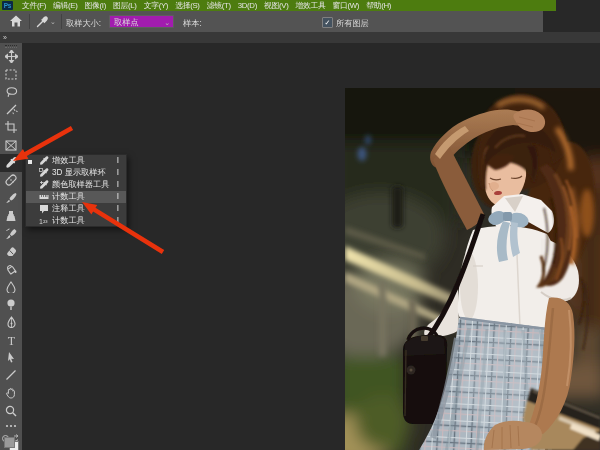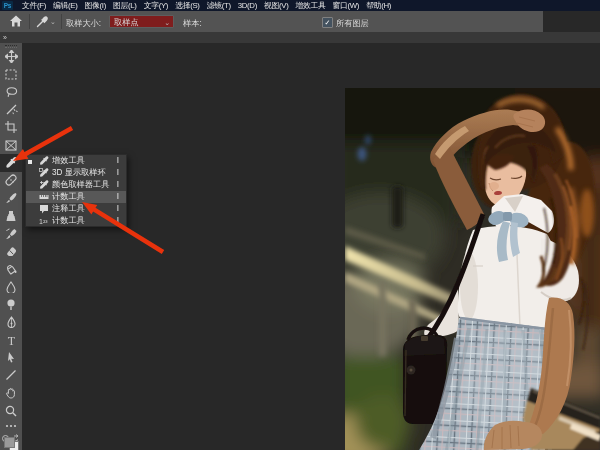"文件(F) 编辑(E) 图像(I) 图层(L) 文字(Y)" #menubar { background: #0f172a -> #4d7c0f; width: 600px -> 556px }
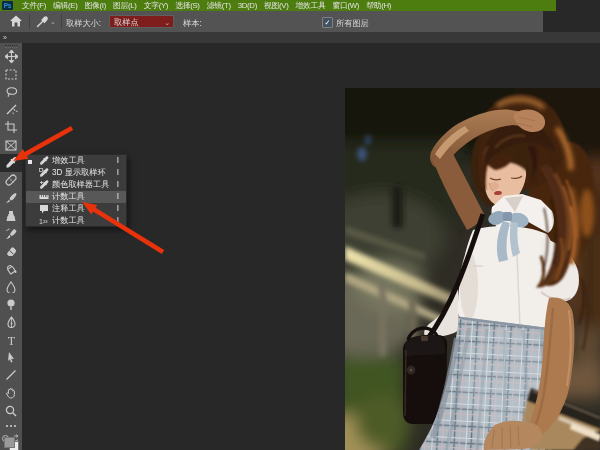"取样点" .ddbox { background: #7f1d1d -> #a21caf }
